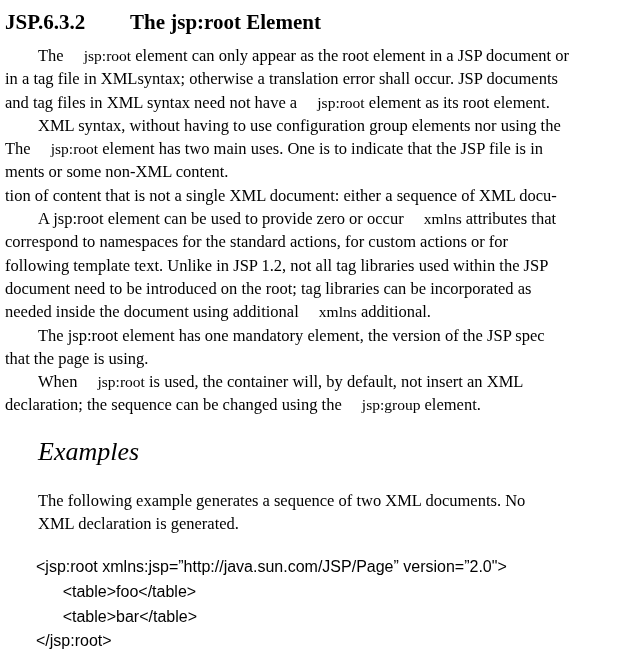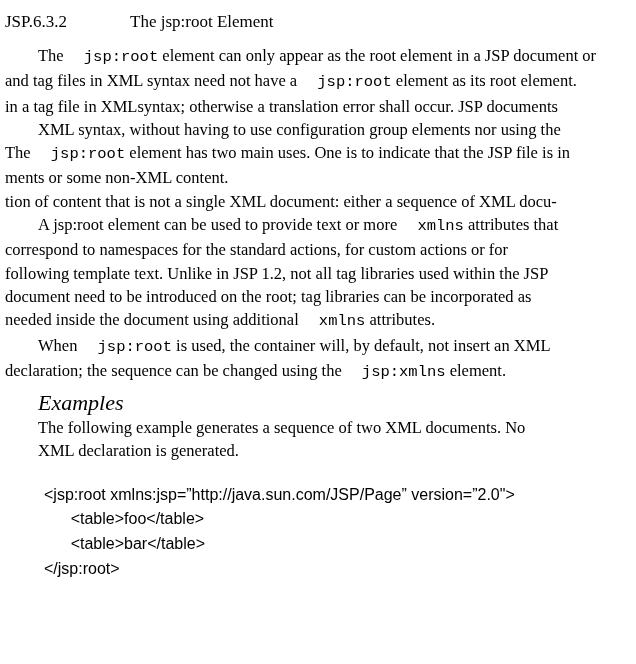"JSP.6.3.2 The jsp:root Element" .heading { font-size: 17px -> 21px; font-weight: normal -> bold }
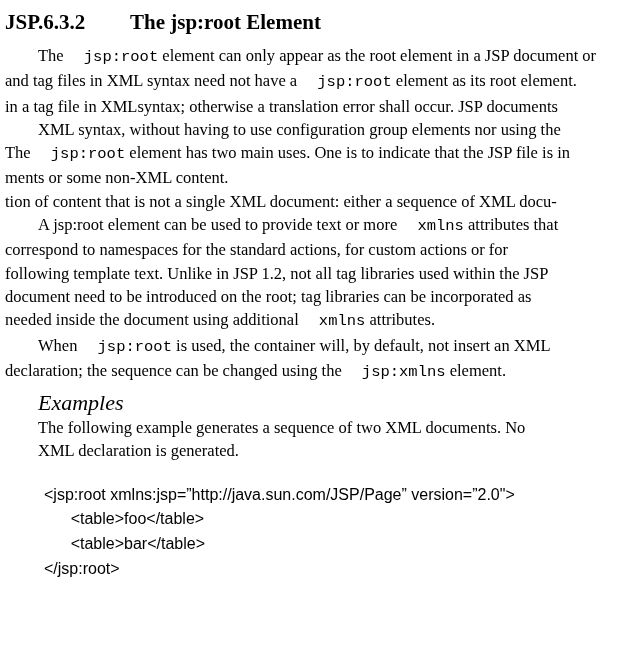"jsp:root" .code-font { font-family: Liberation Mono, monospace -> Liberation Serif, serif }
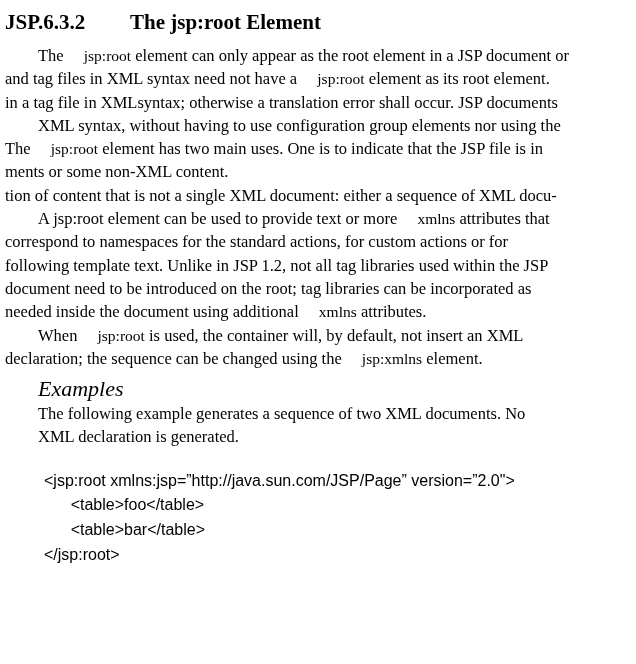"and tag files in XML" div.line { order: before "in a tag file in" -> after "in a tag file in" }
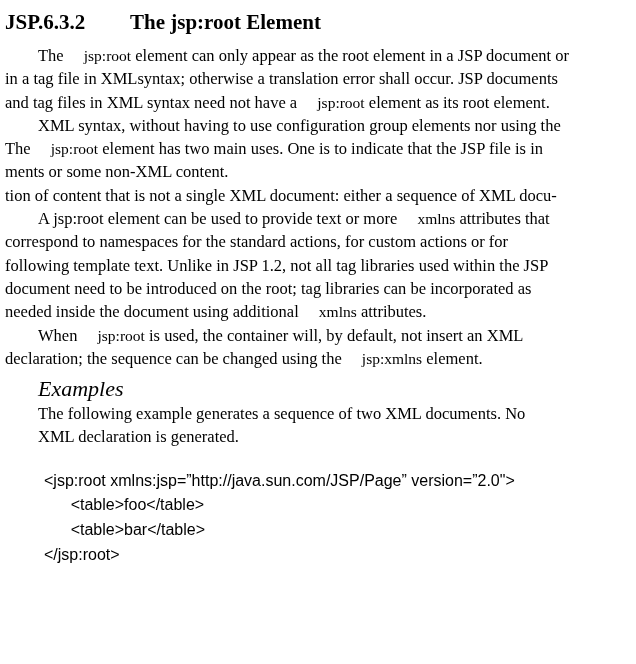"A jsp:root element can be" span { text: text or more -> zero or occur }
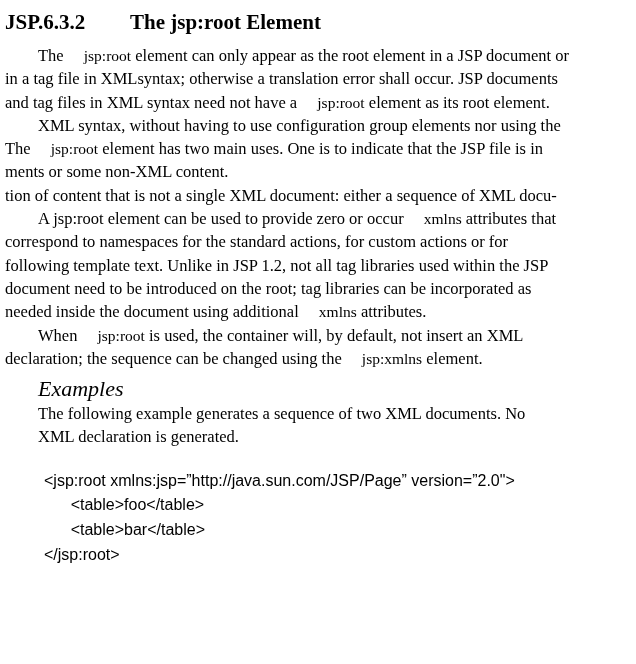"attributes." span { text: attributes -> additional }
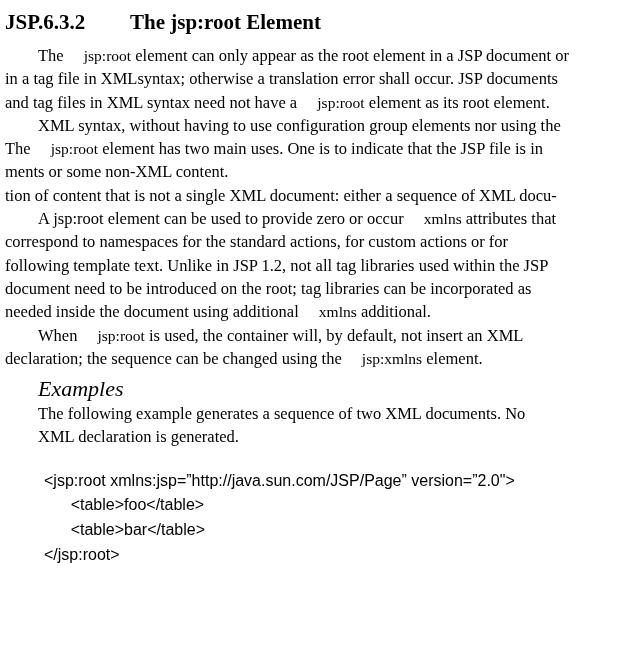"The jsp:root element has one" div.para { html: none -> <div> <div><span>The jsp:root element has one mandatory element, the version of the JSP spec</span></div> <div><span>that the page is using.</span></div> </div> }
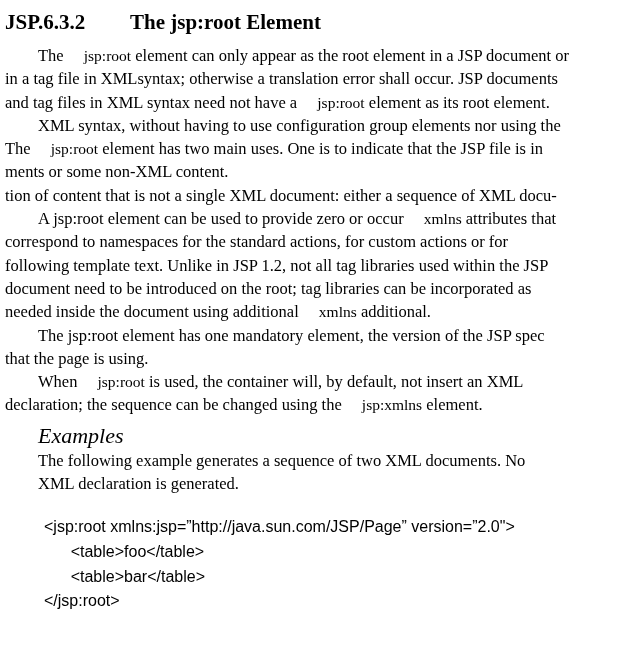"jsp:xmlns" span.code-font { text: jsp:xmlns -> jsp:group }
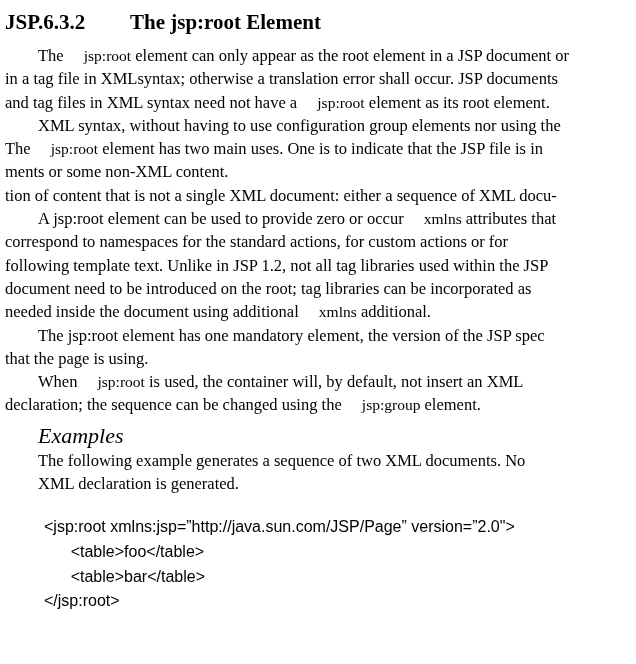"Examples" .examples-heading { font-size: 22px -> 26px; margin-top: 5px -> 21px }
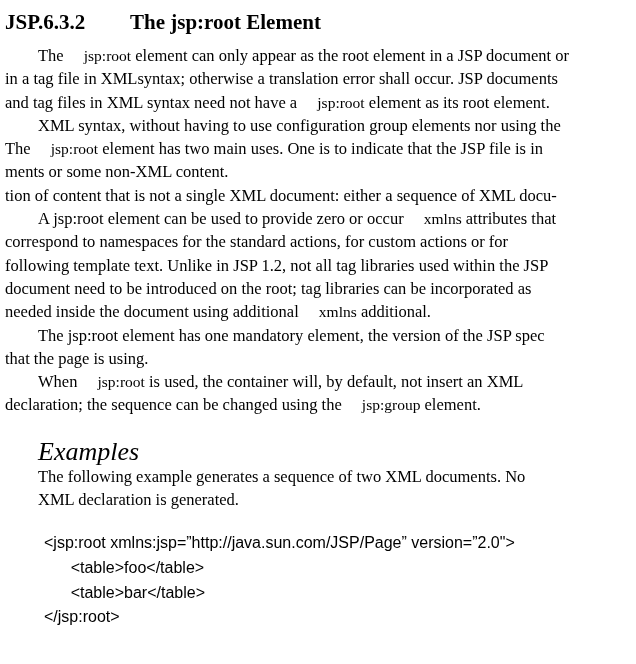"The following example generates a" .examples-intro { margin-top: 0 -> 24px }
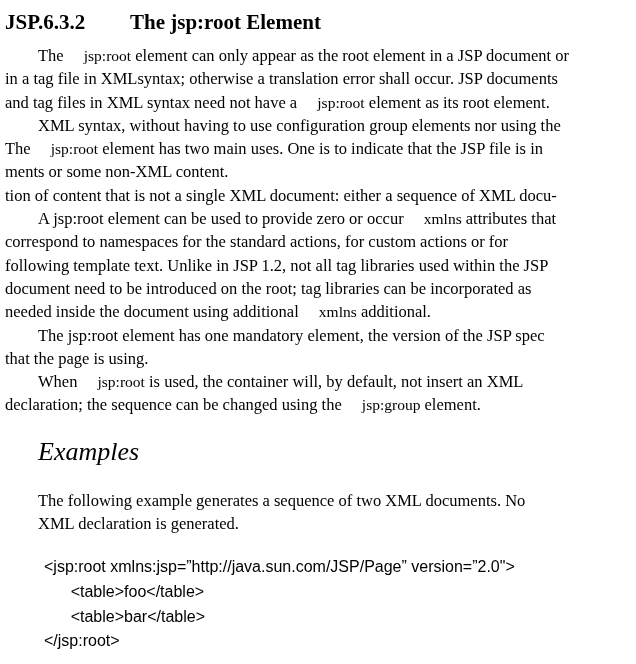"<jsp:root" .code-block .line { margin-left: 8px -> none }
